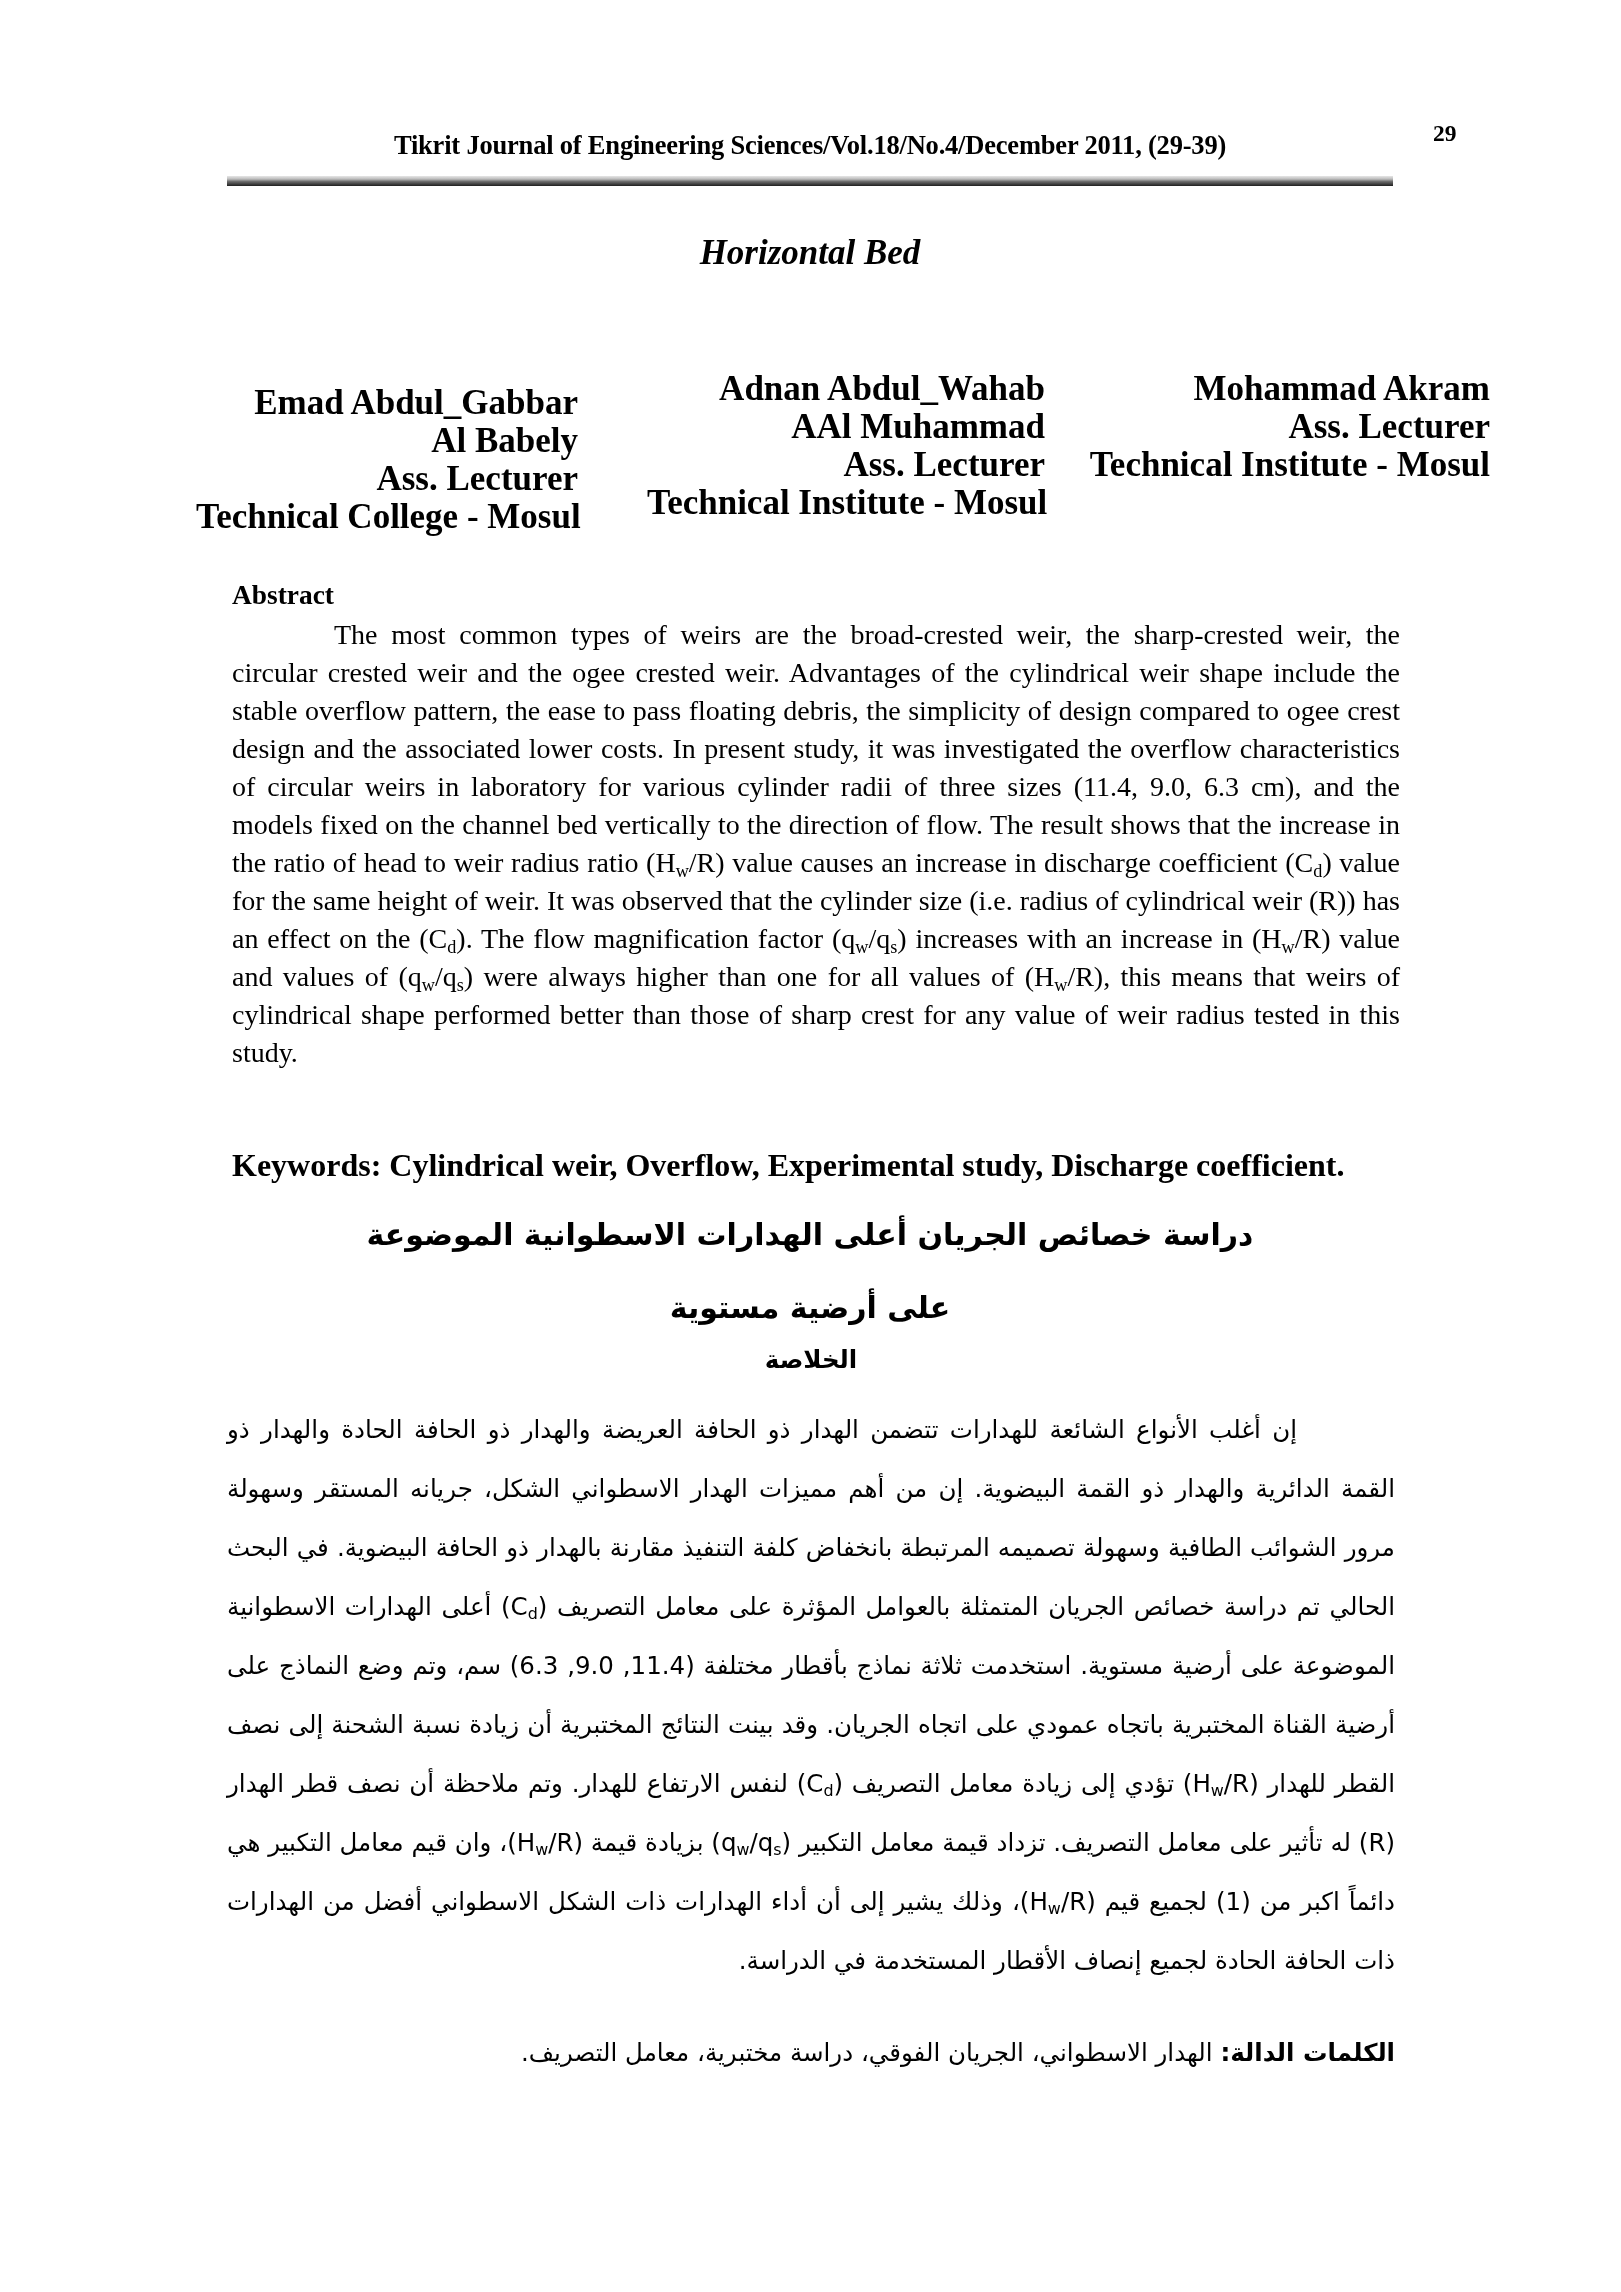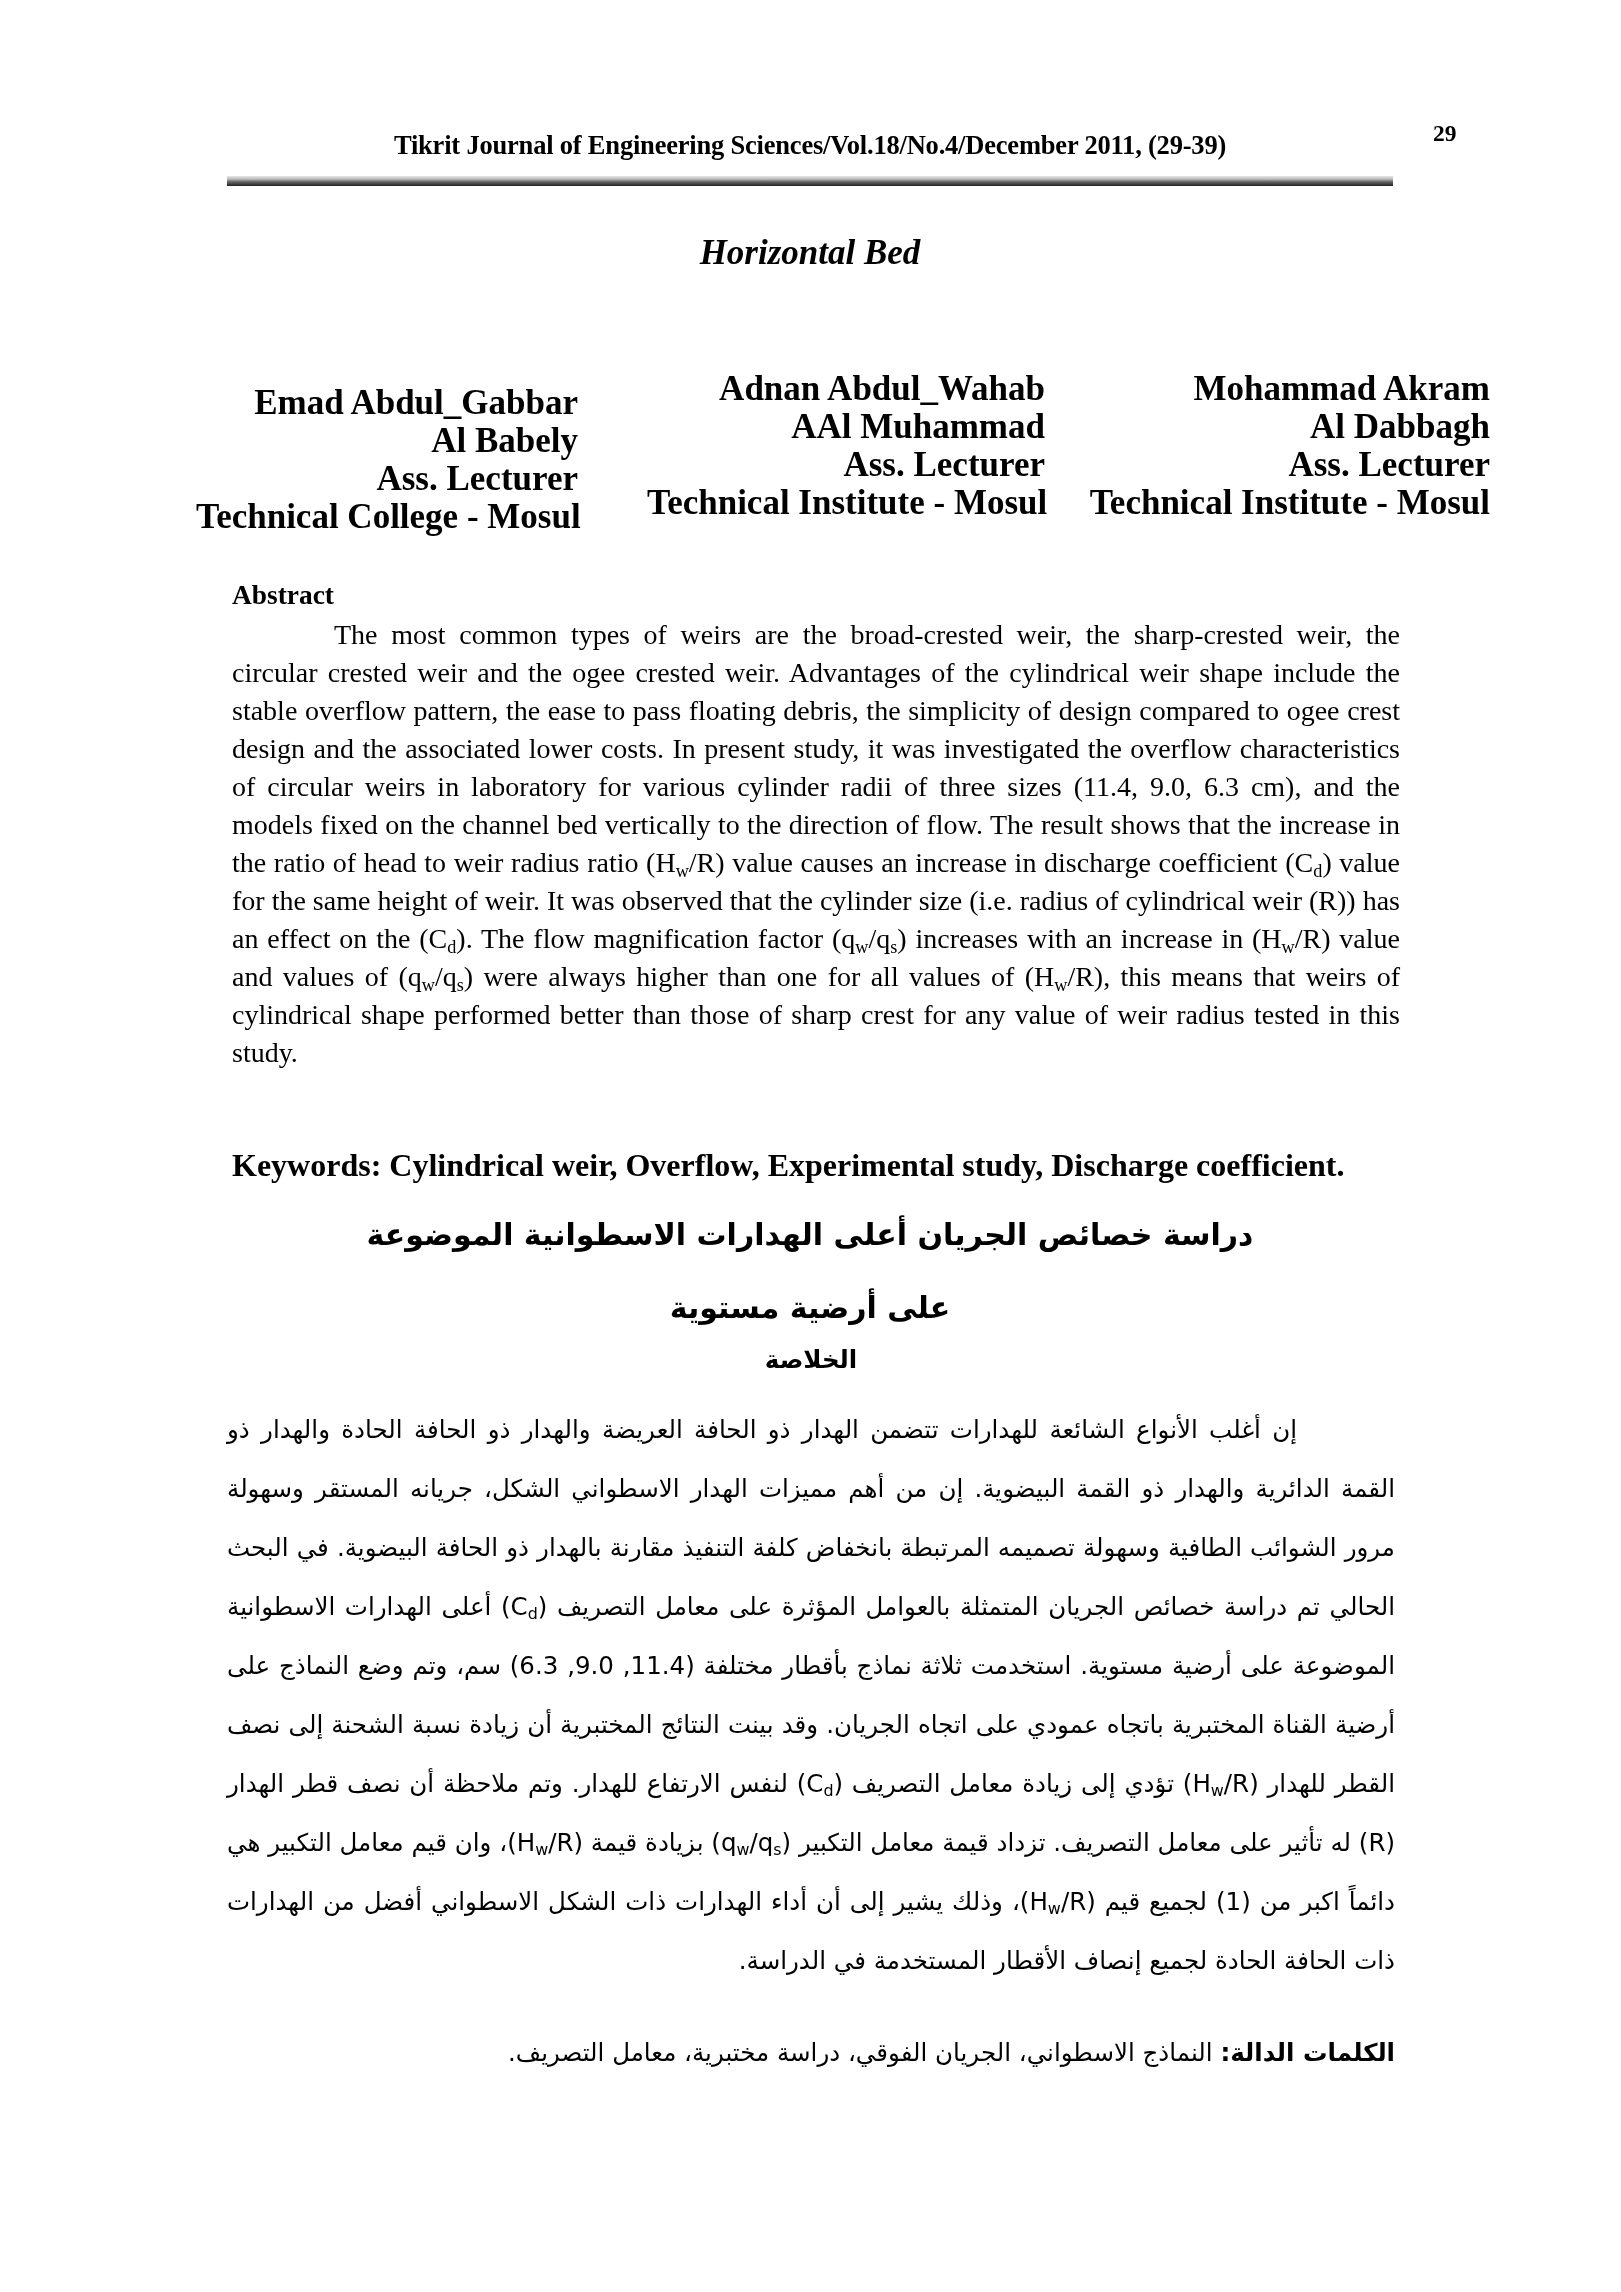"Al Dabbagh" div { html: <div>Al Dabbagh</div> -> none }
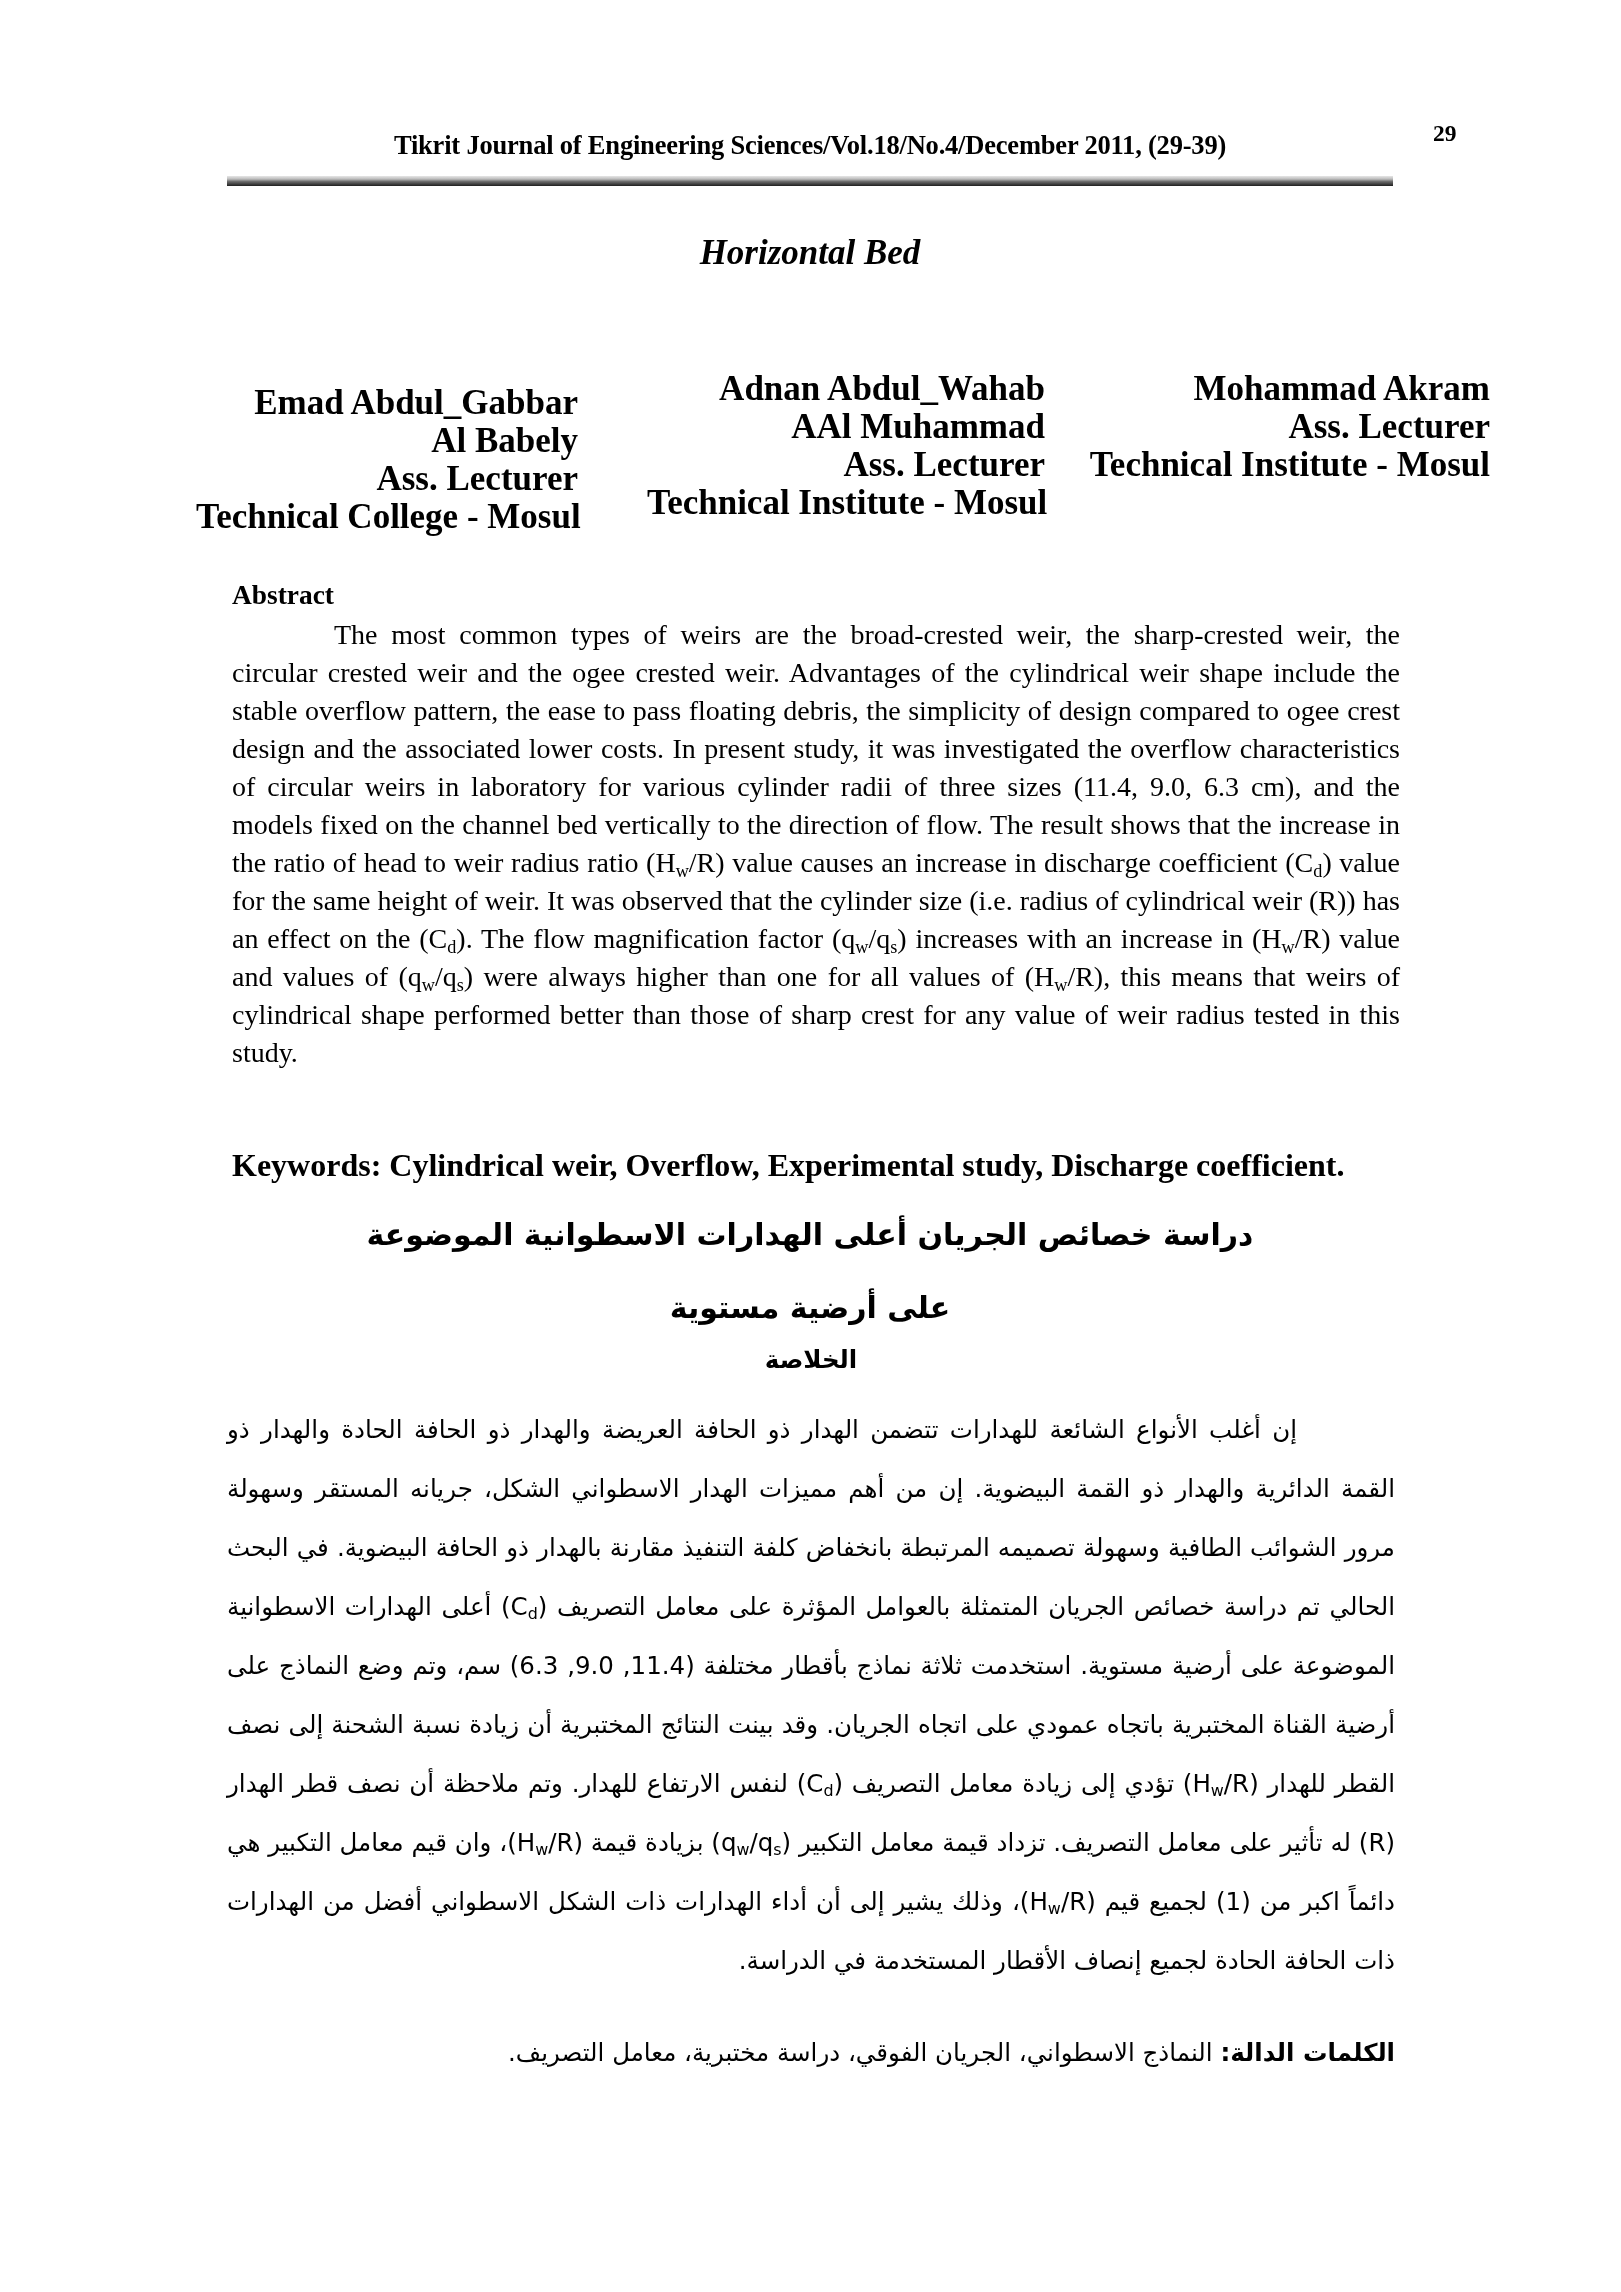"النماذج الاسطواني، الجريان الفوقي، دراسة" span { text: النماذج -> الهدار }
